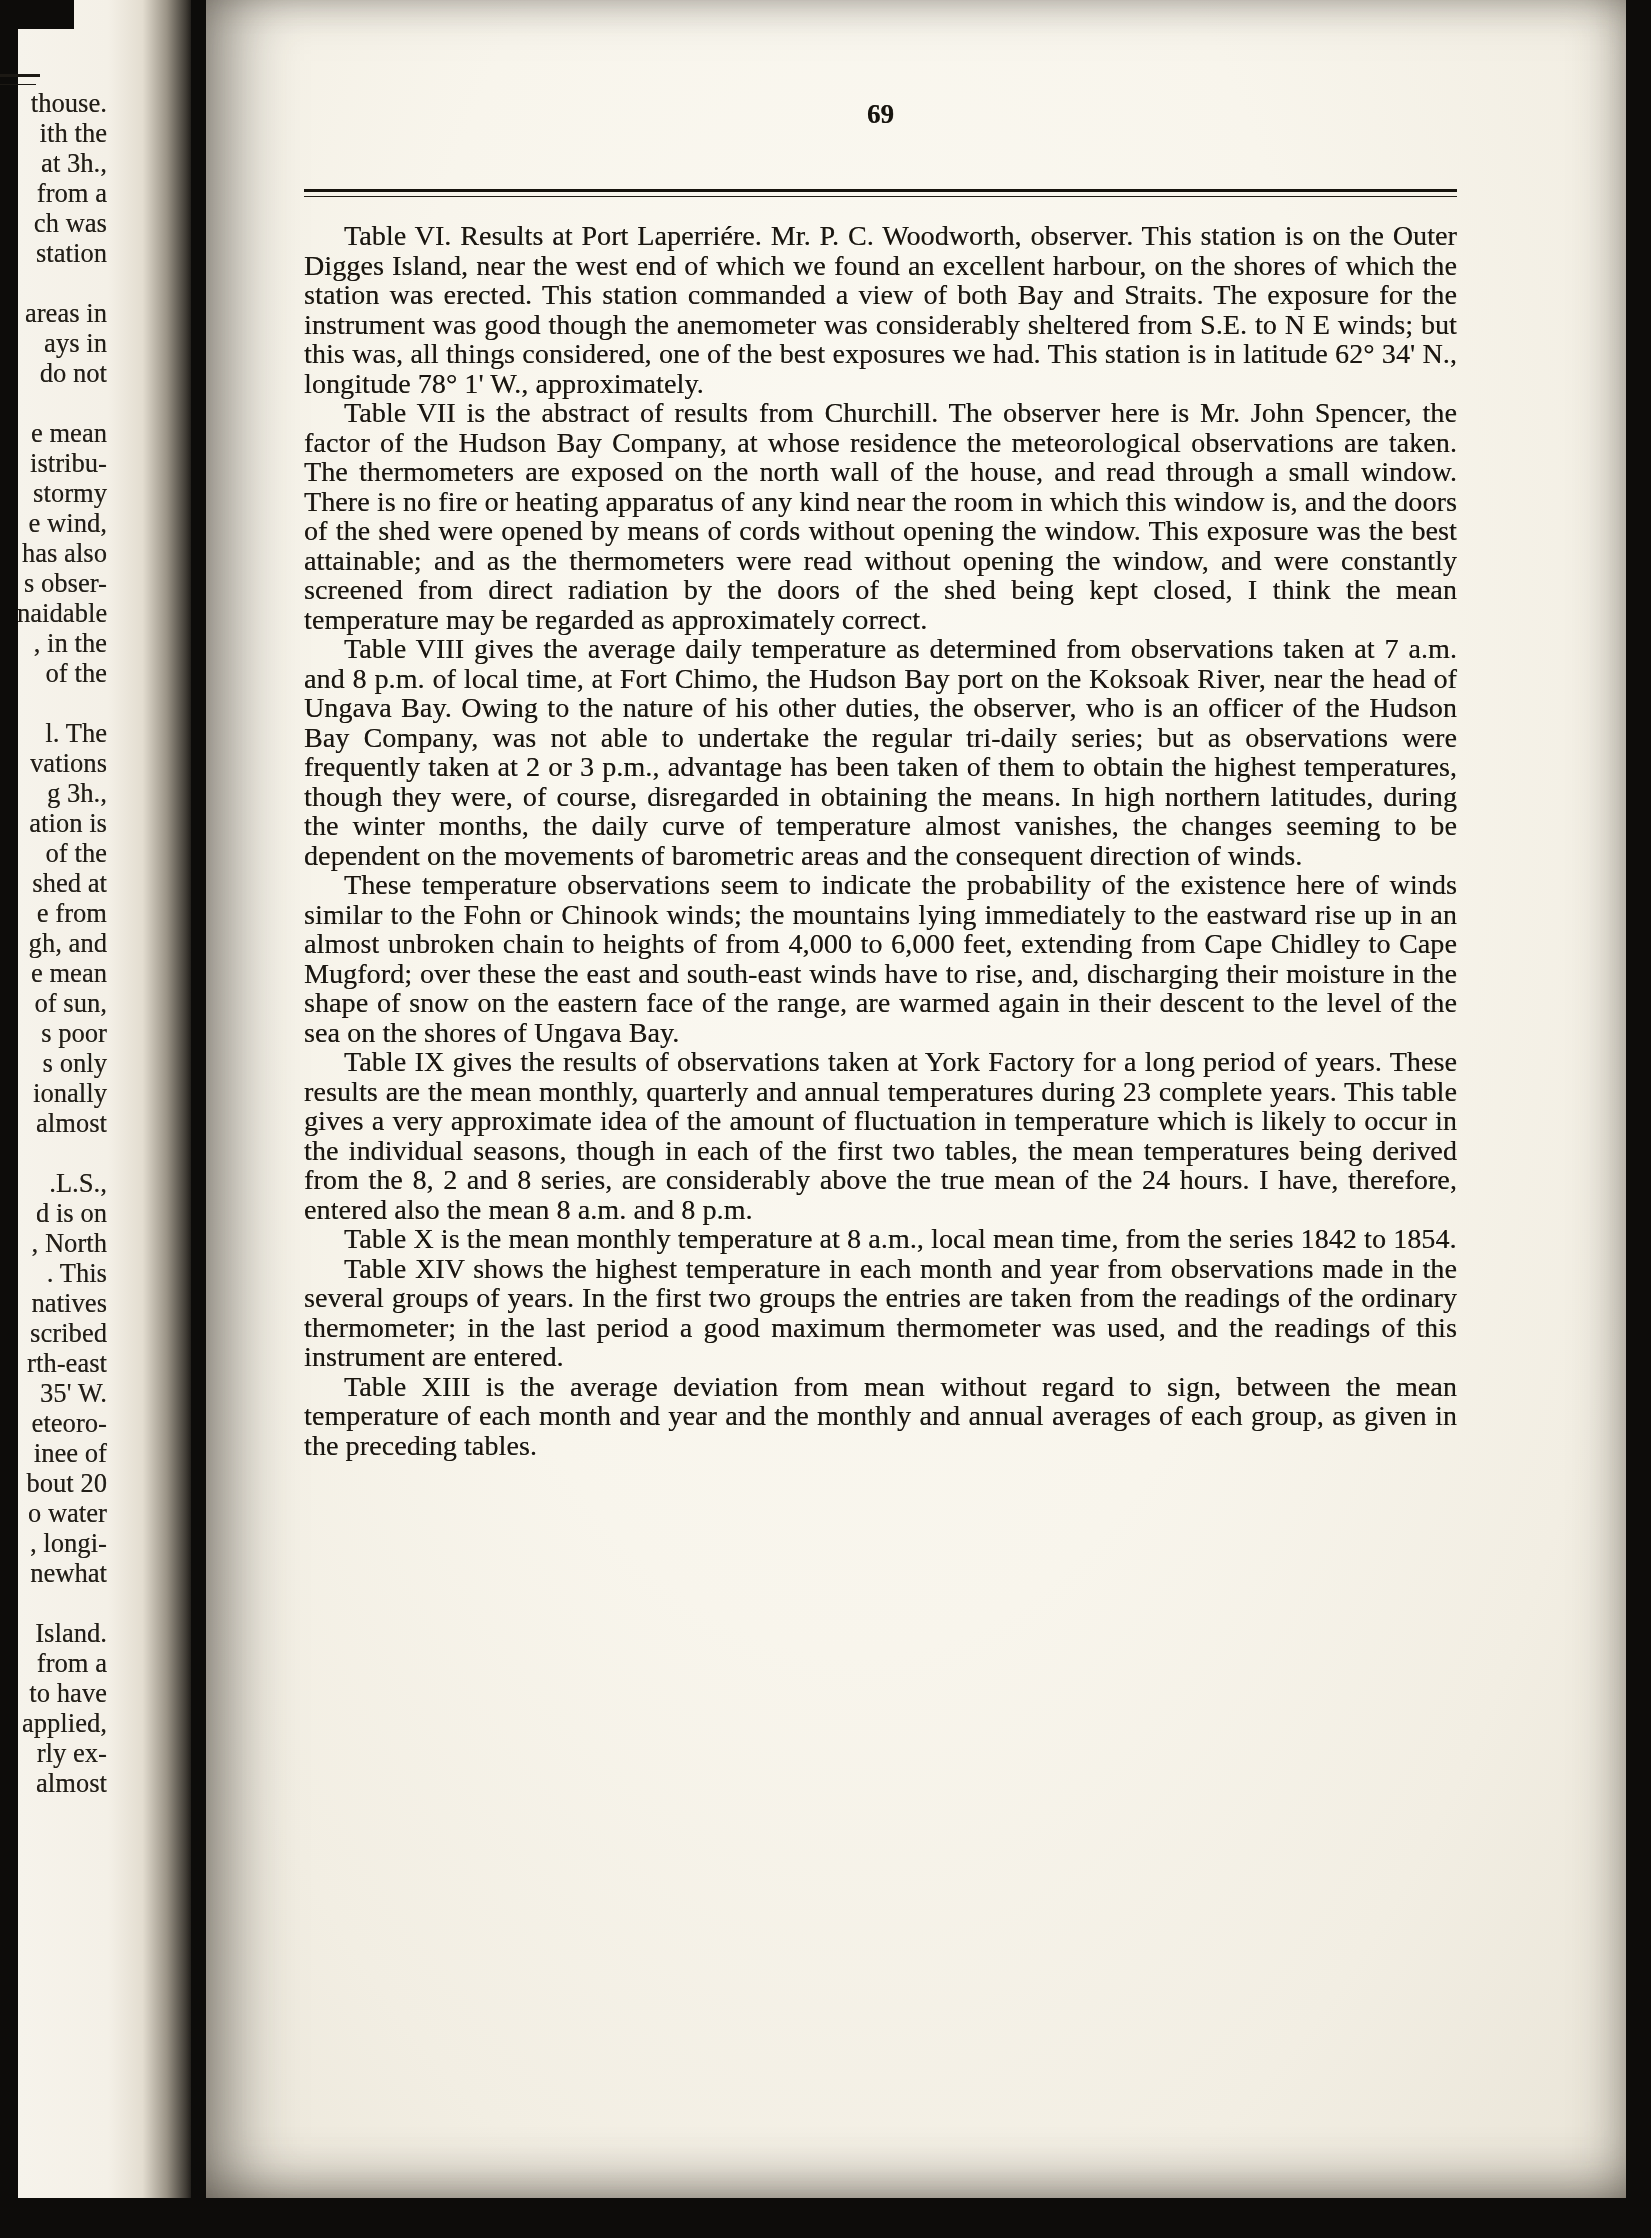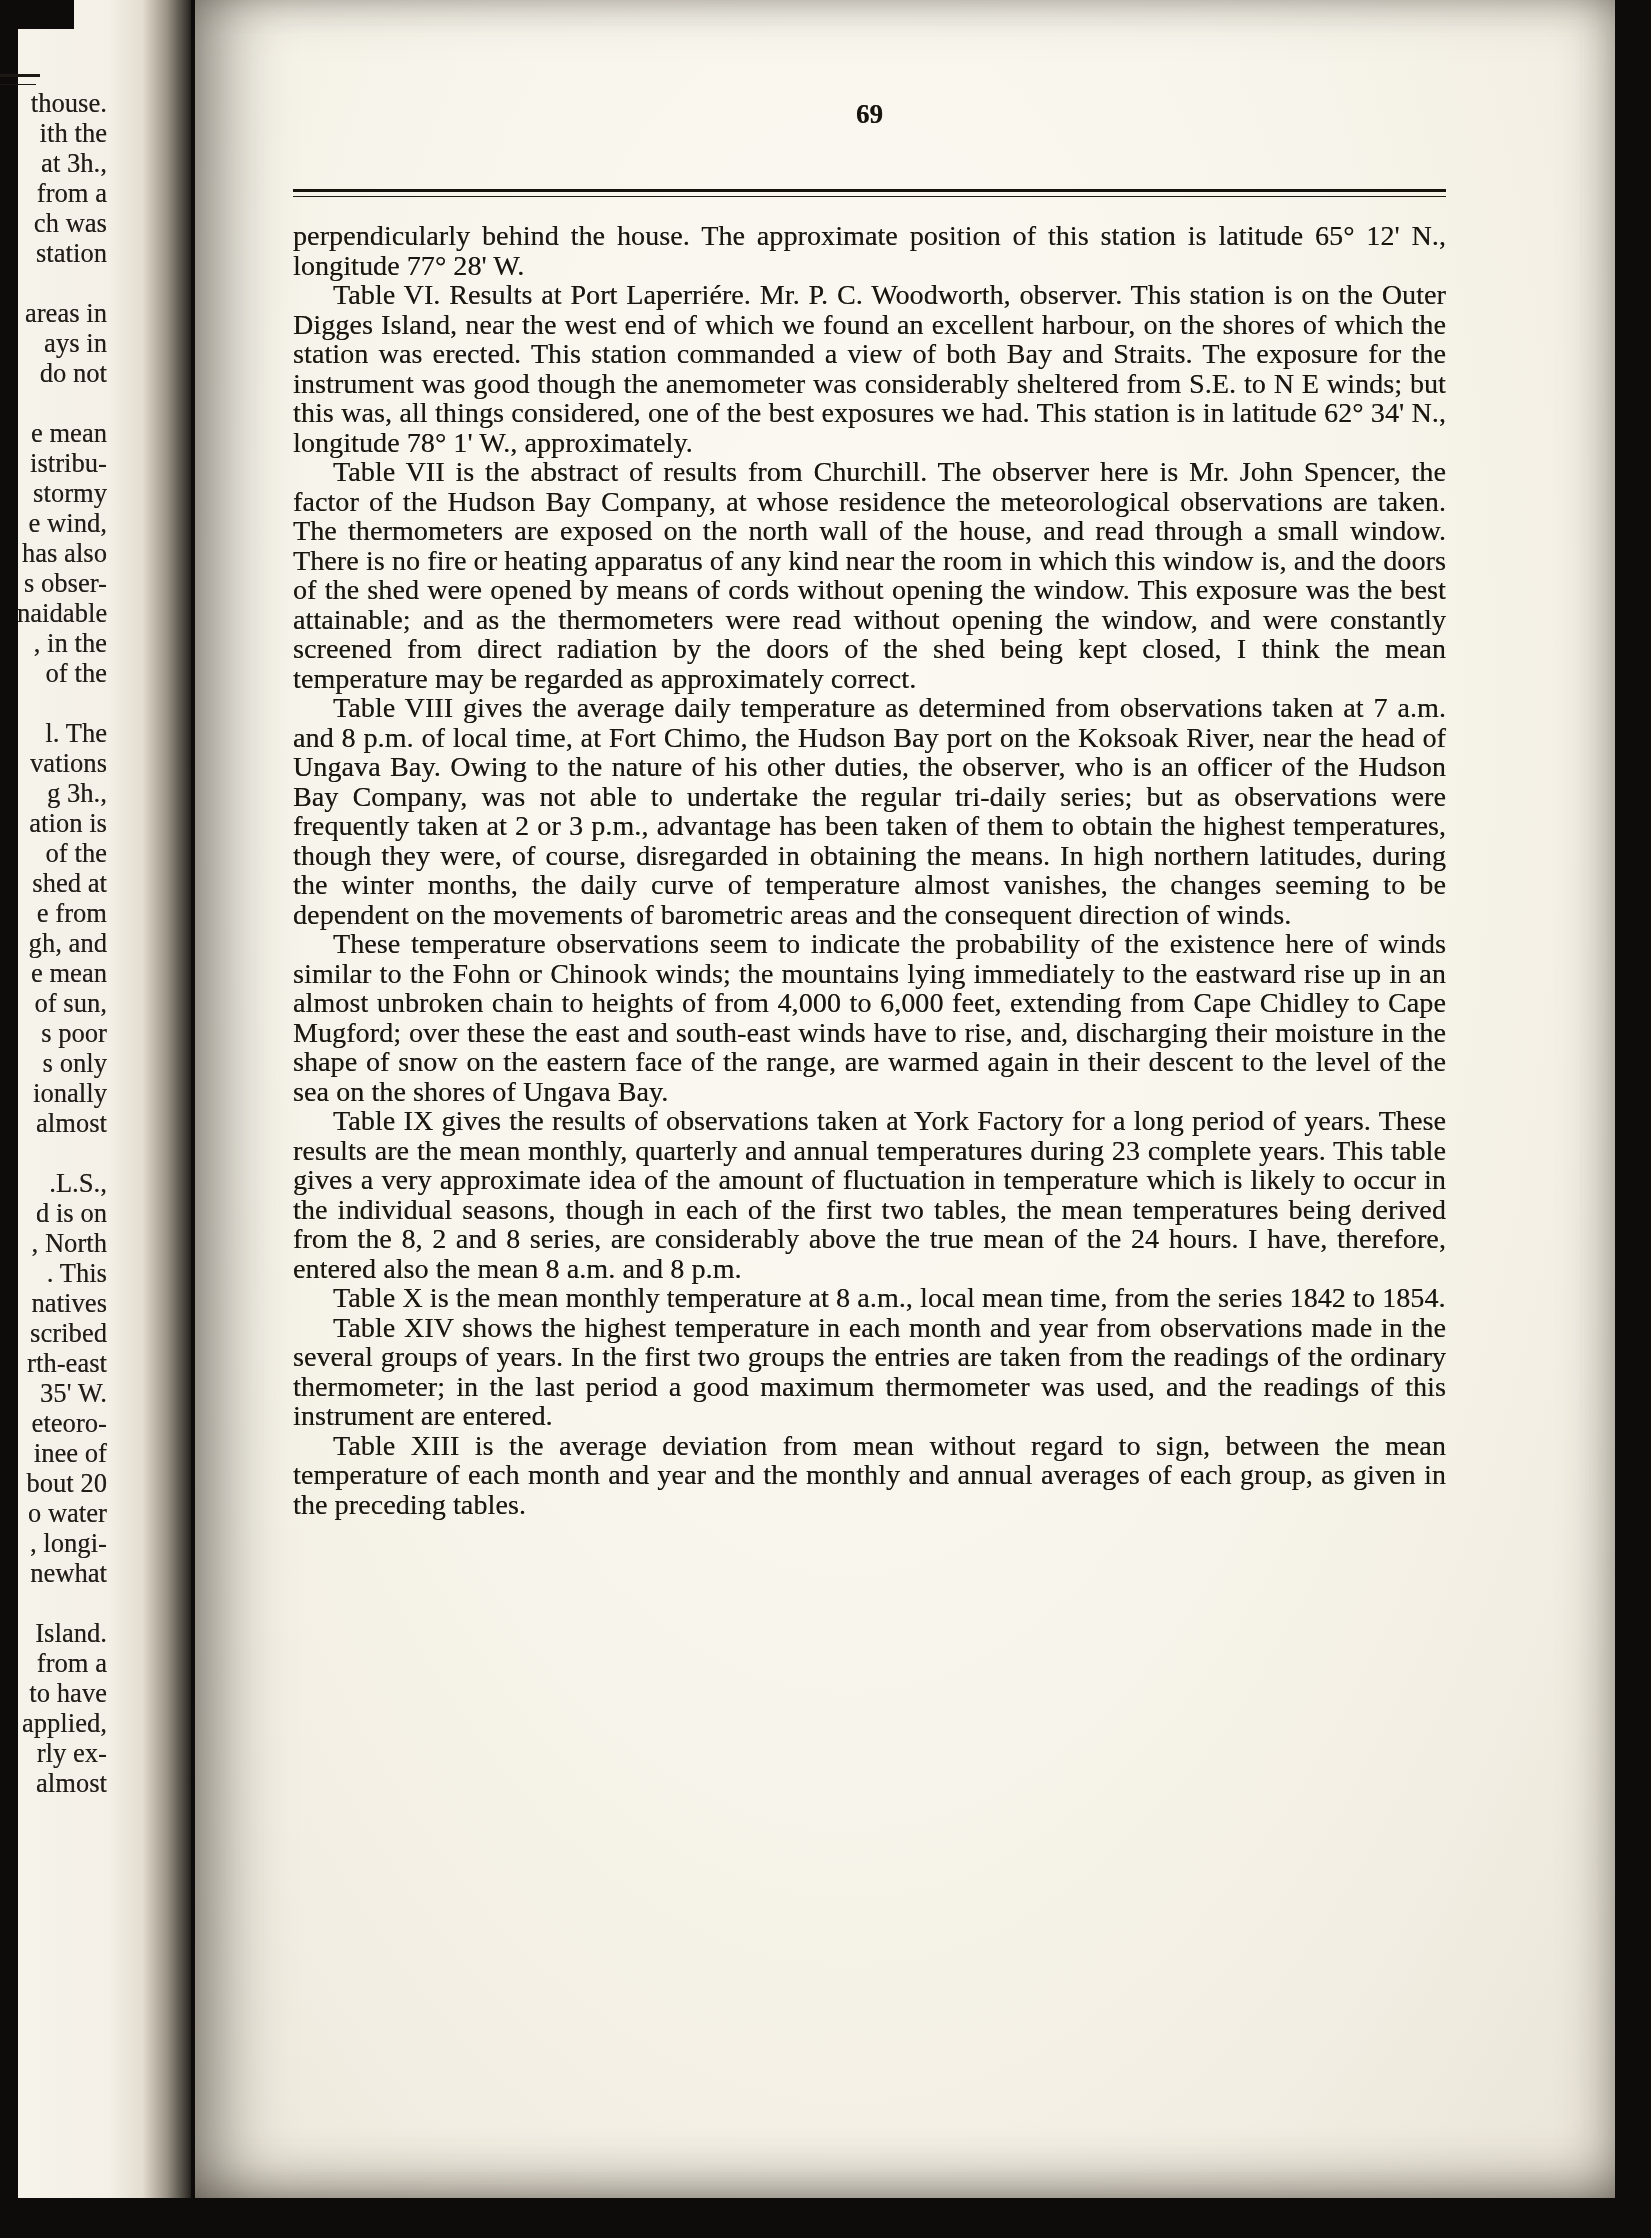"69" .main-page { left: 195px -> 206px }
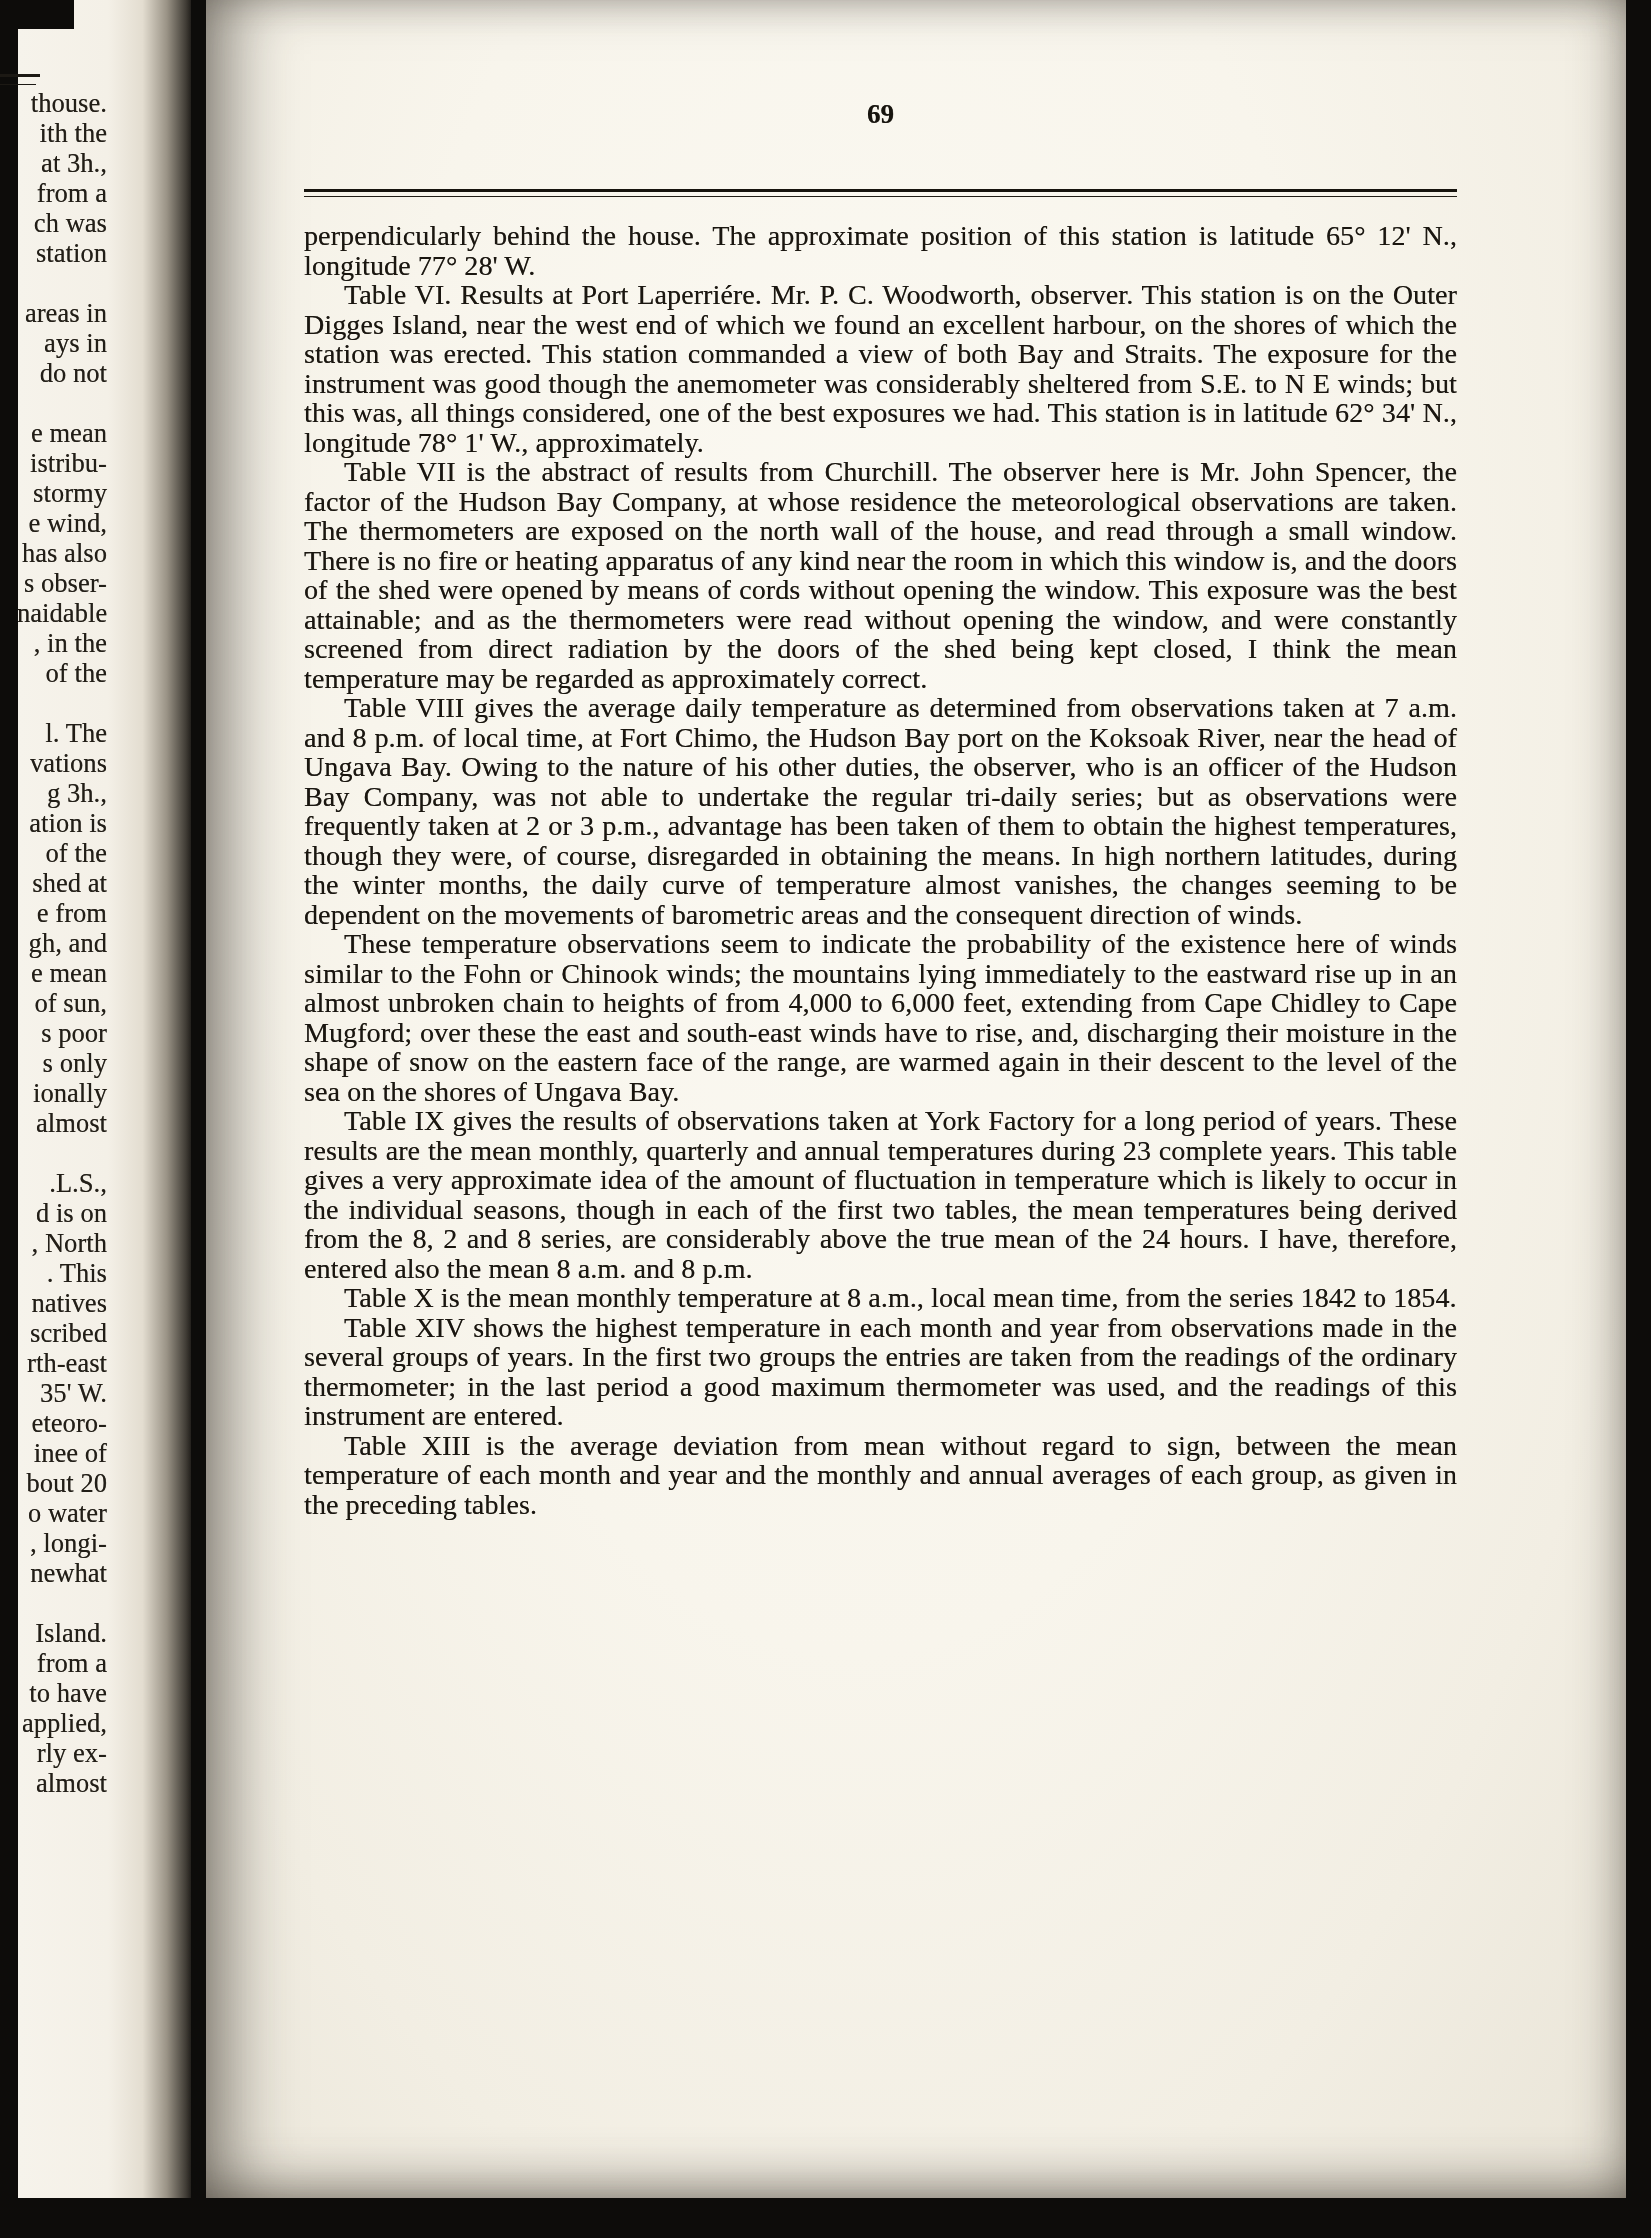"perpendicularly behind the house. The" p.para { html: <p>perpendicularly behind the house. The approximate position of this station is latitude 65° 12' N., longitude 77° 28' W.</p> -> none }
